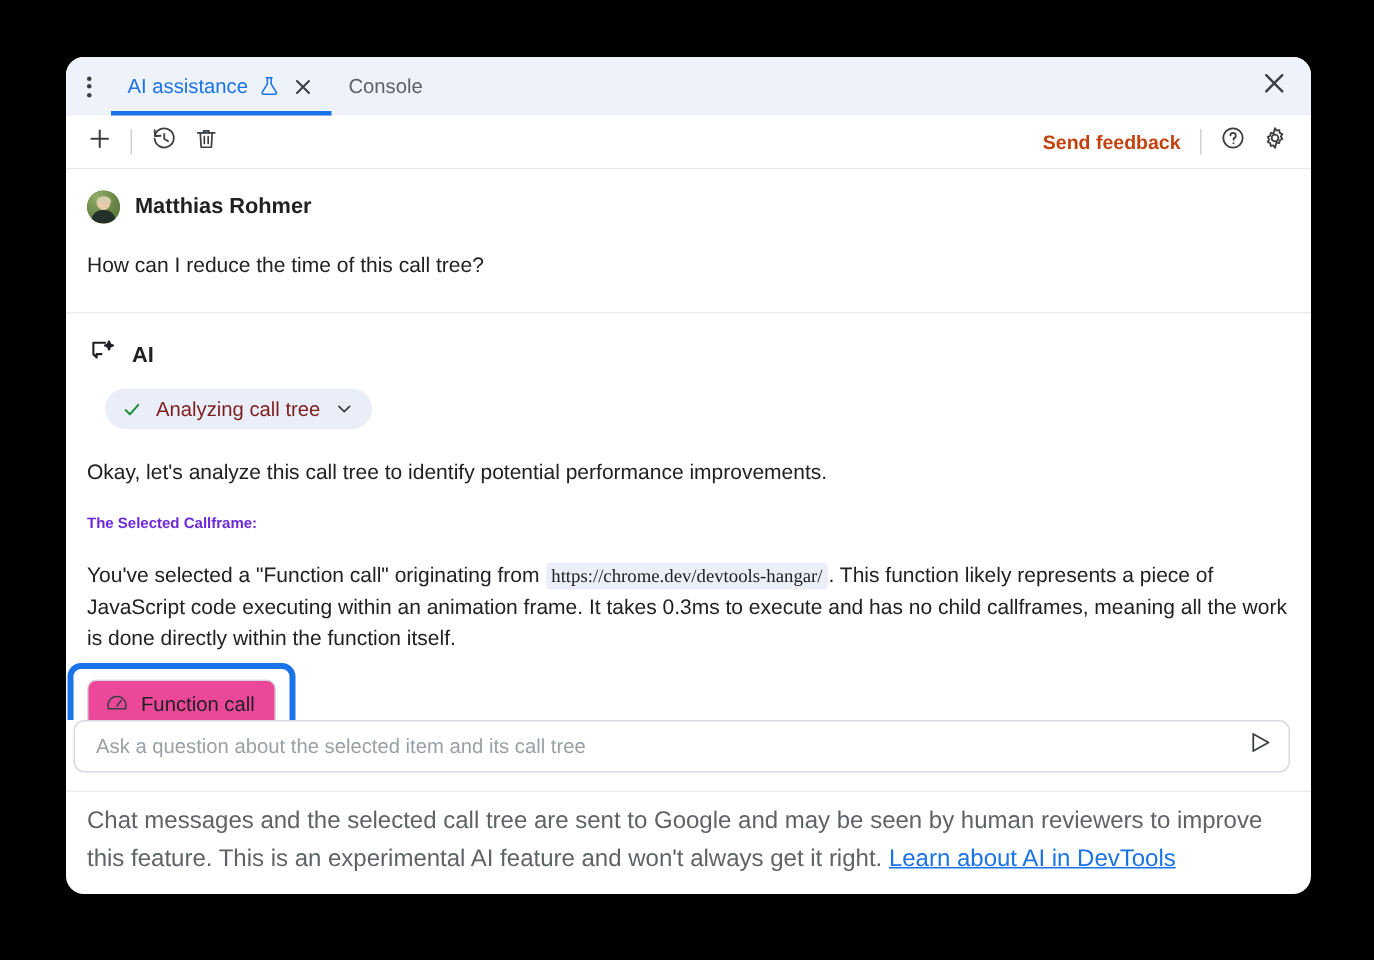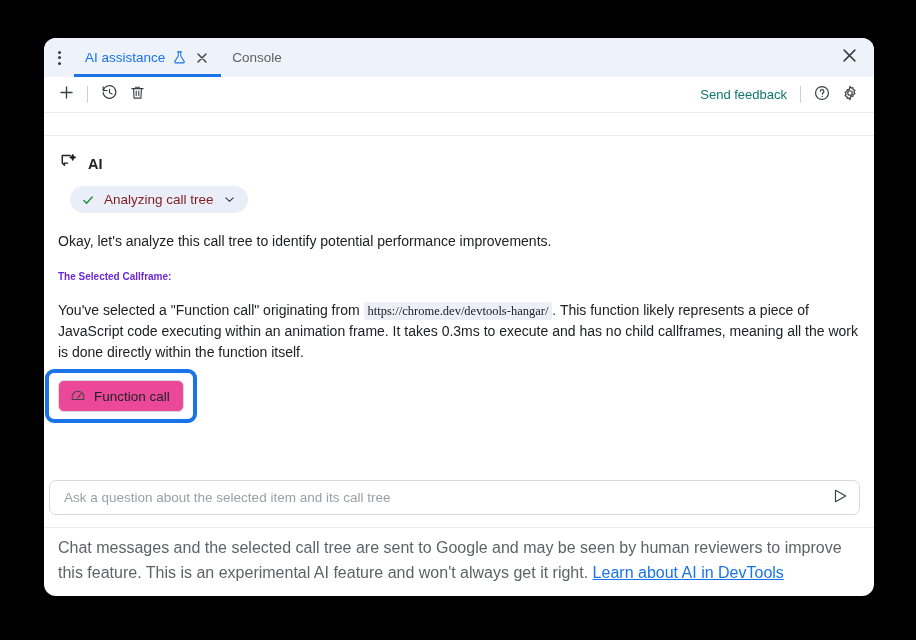"Send feedback" .tb-text { color: #0f766e -> #c2410c; font-weight: none -> bold }
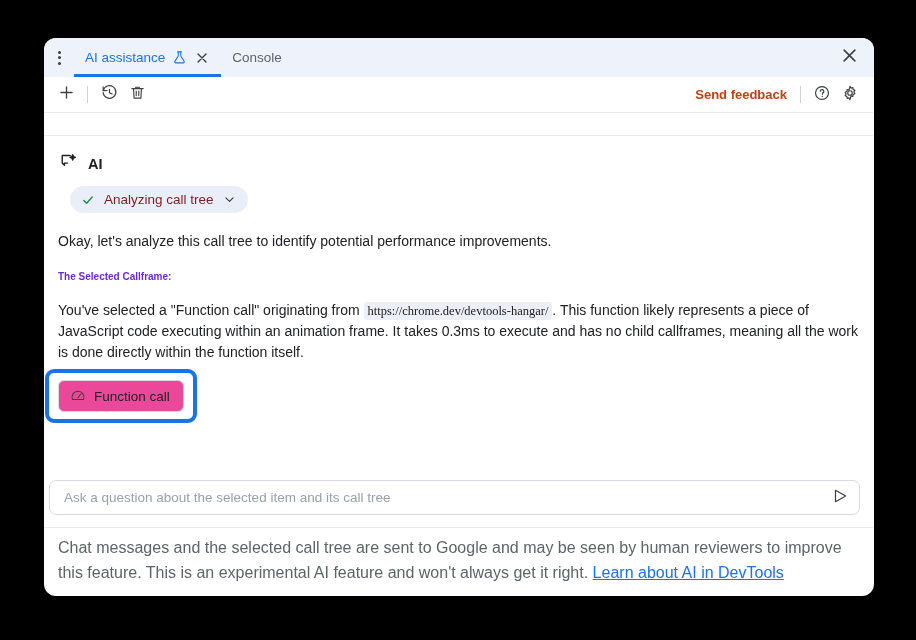"Matthias Rohmer" div.msg-user { html: none -> <div> <div> <span> <span></span> <span></span> <span></span> <span></span> </span> <span>Matthias Rohmer</span> </div> <div>How can I reduce the time of this call tree?</div> </div> }
